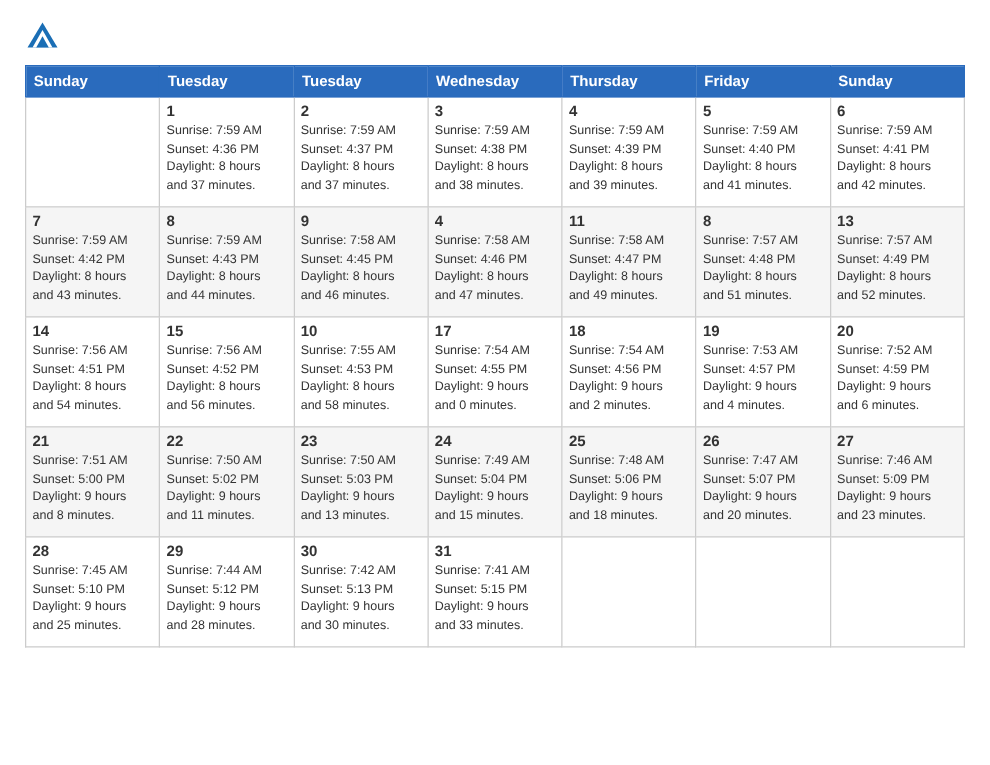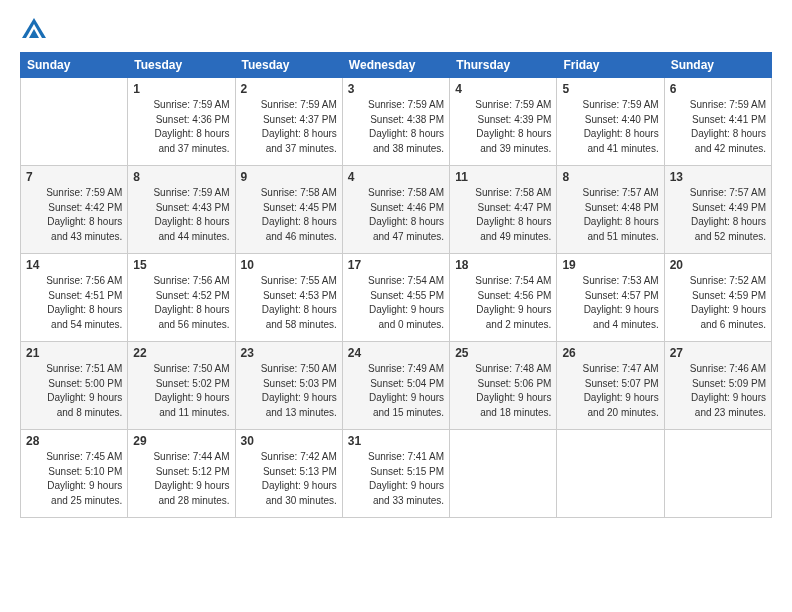"Sunrise: 7:59 AM" .day-info { text-align: right -> none }
